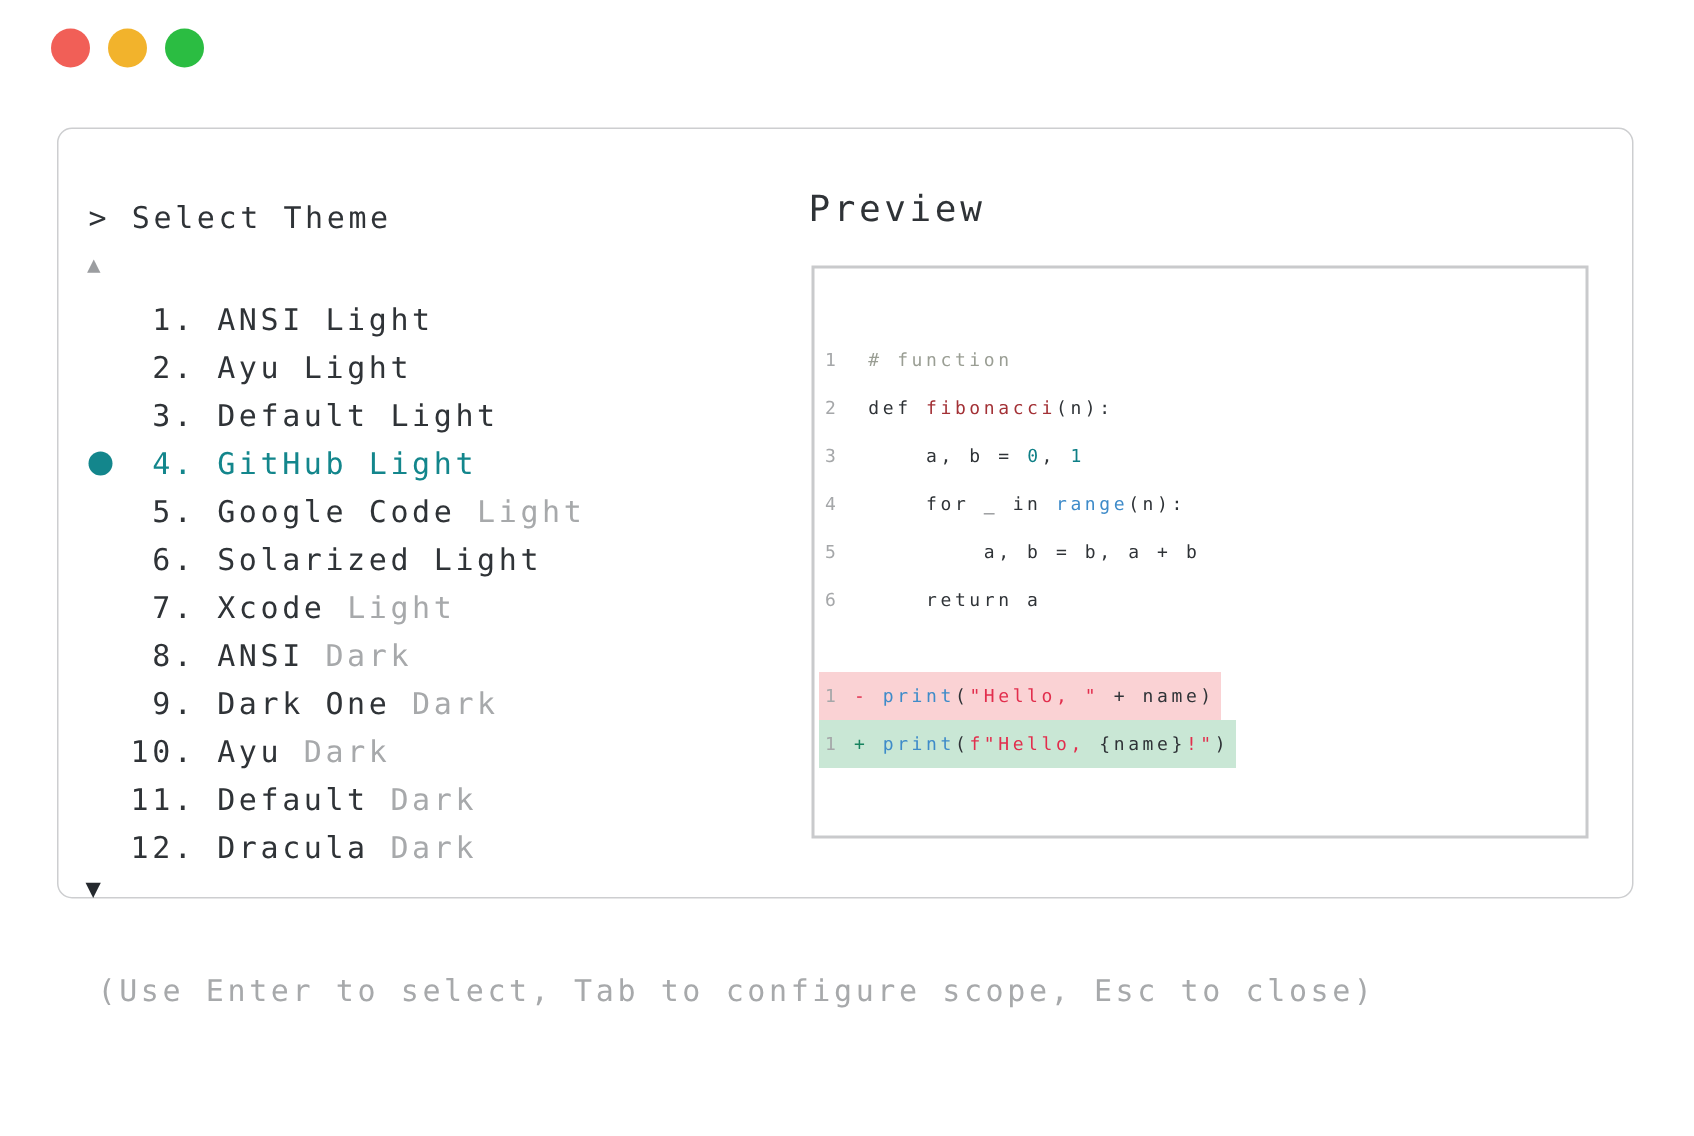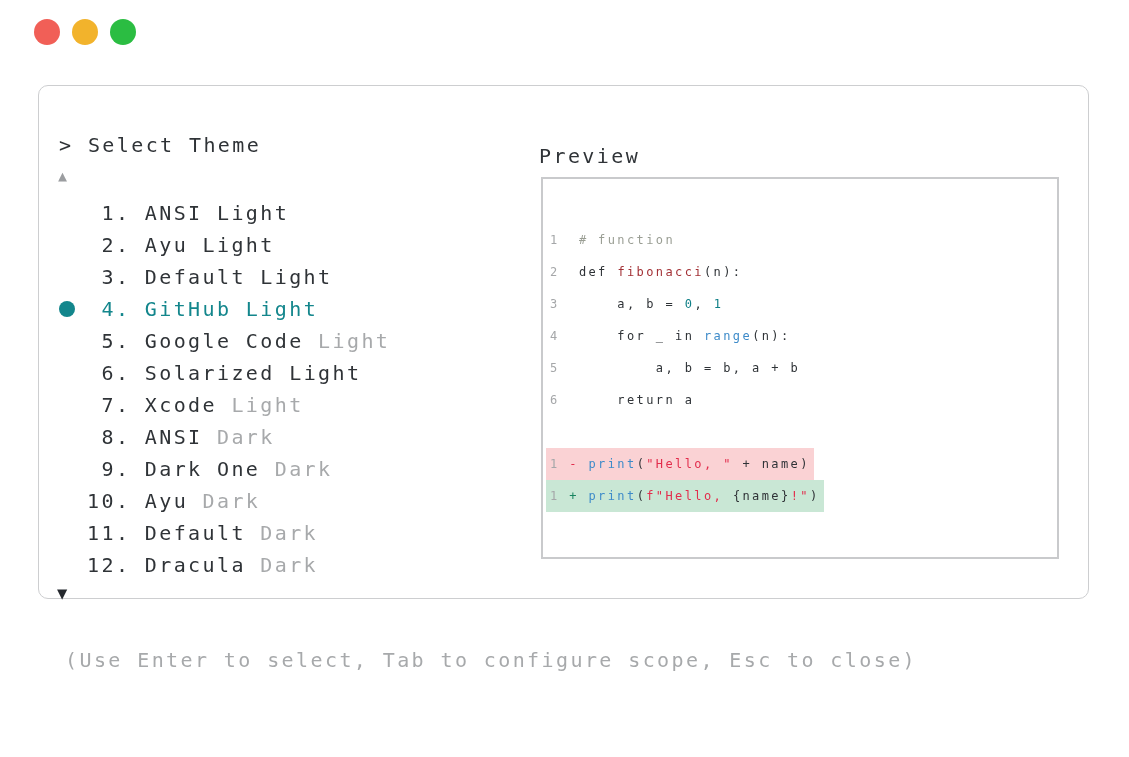"Preview" .preview-label { font-size: 20px -> 24px; top: 57px -> 40px }
